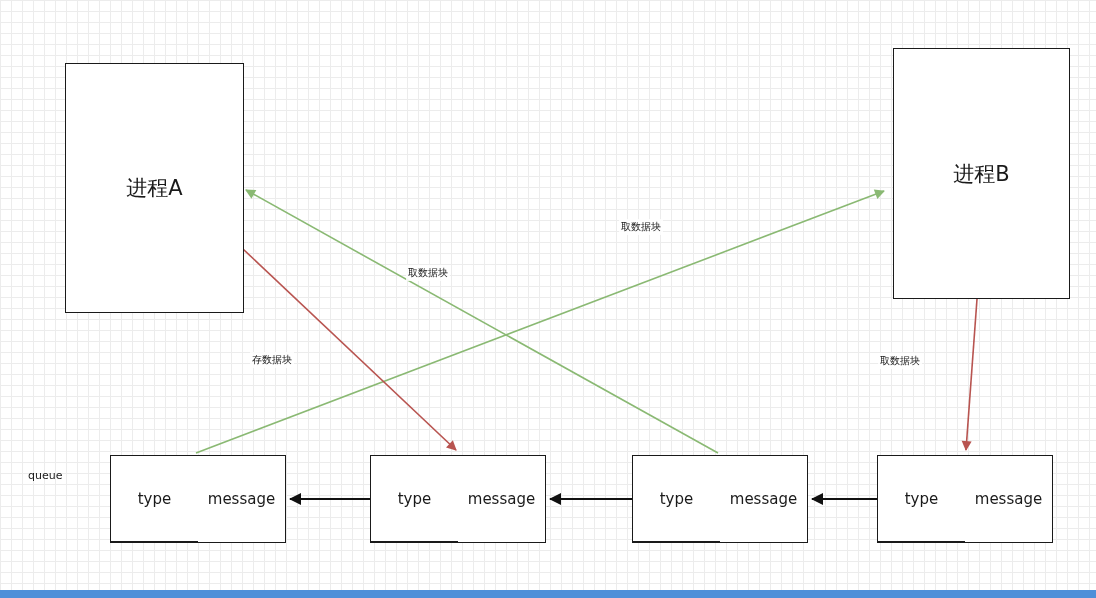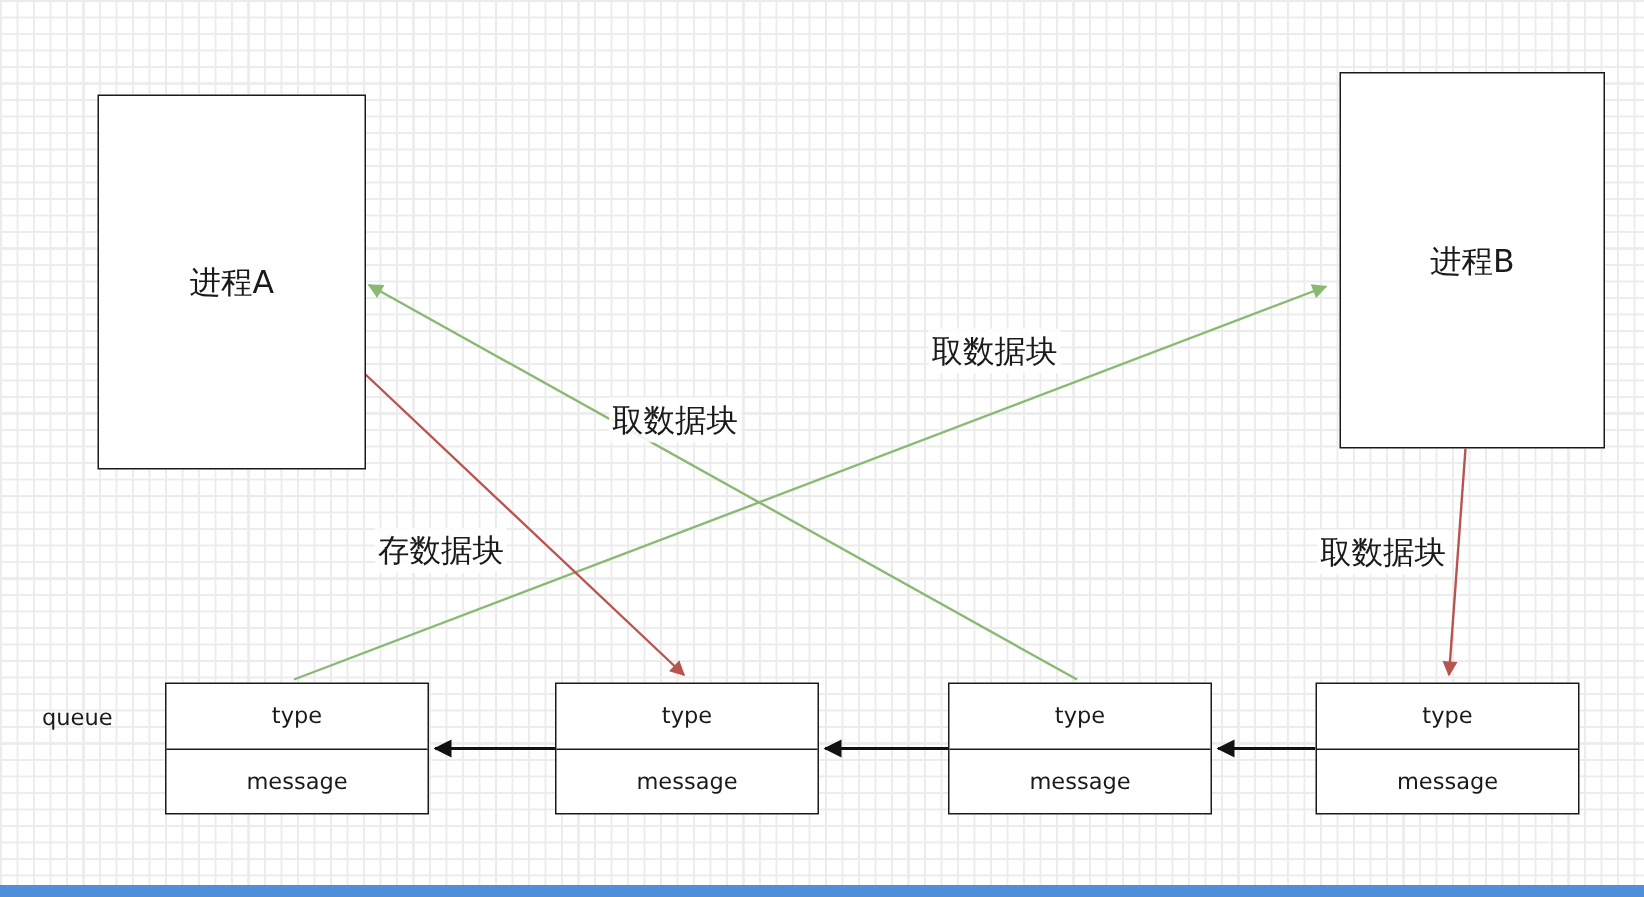"取数据块" .edge-label { font-size: 21px -> 10px }
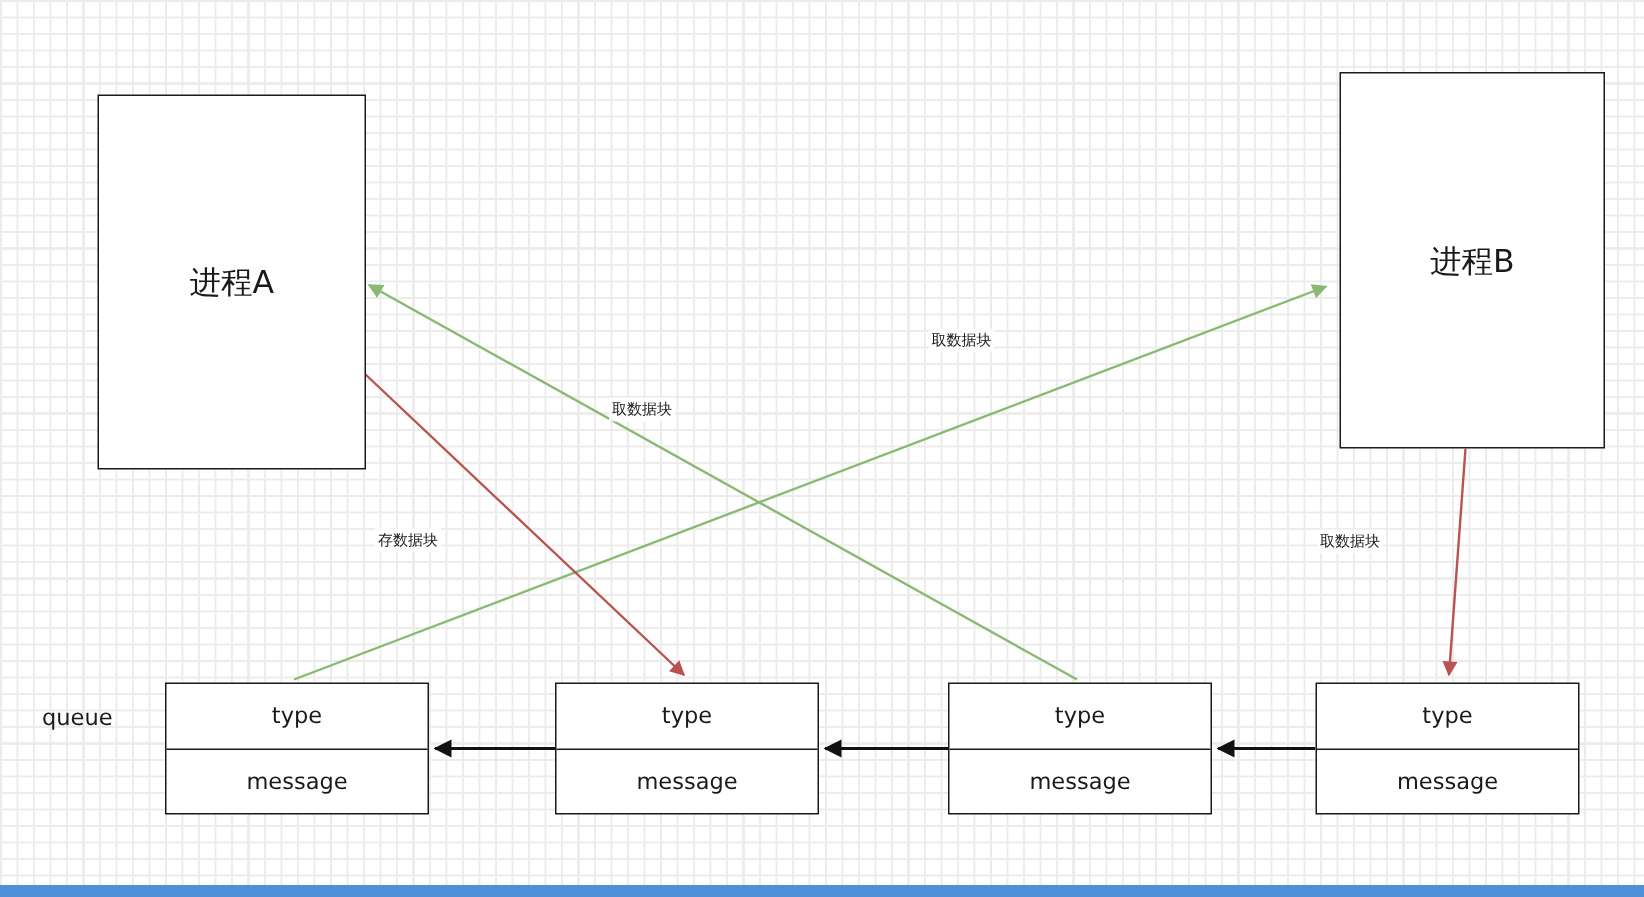"queue" .queue-label { font-size: 15px -> 11px }
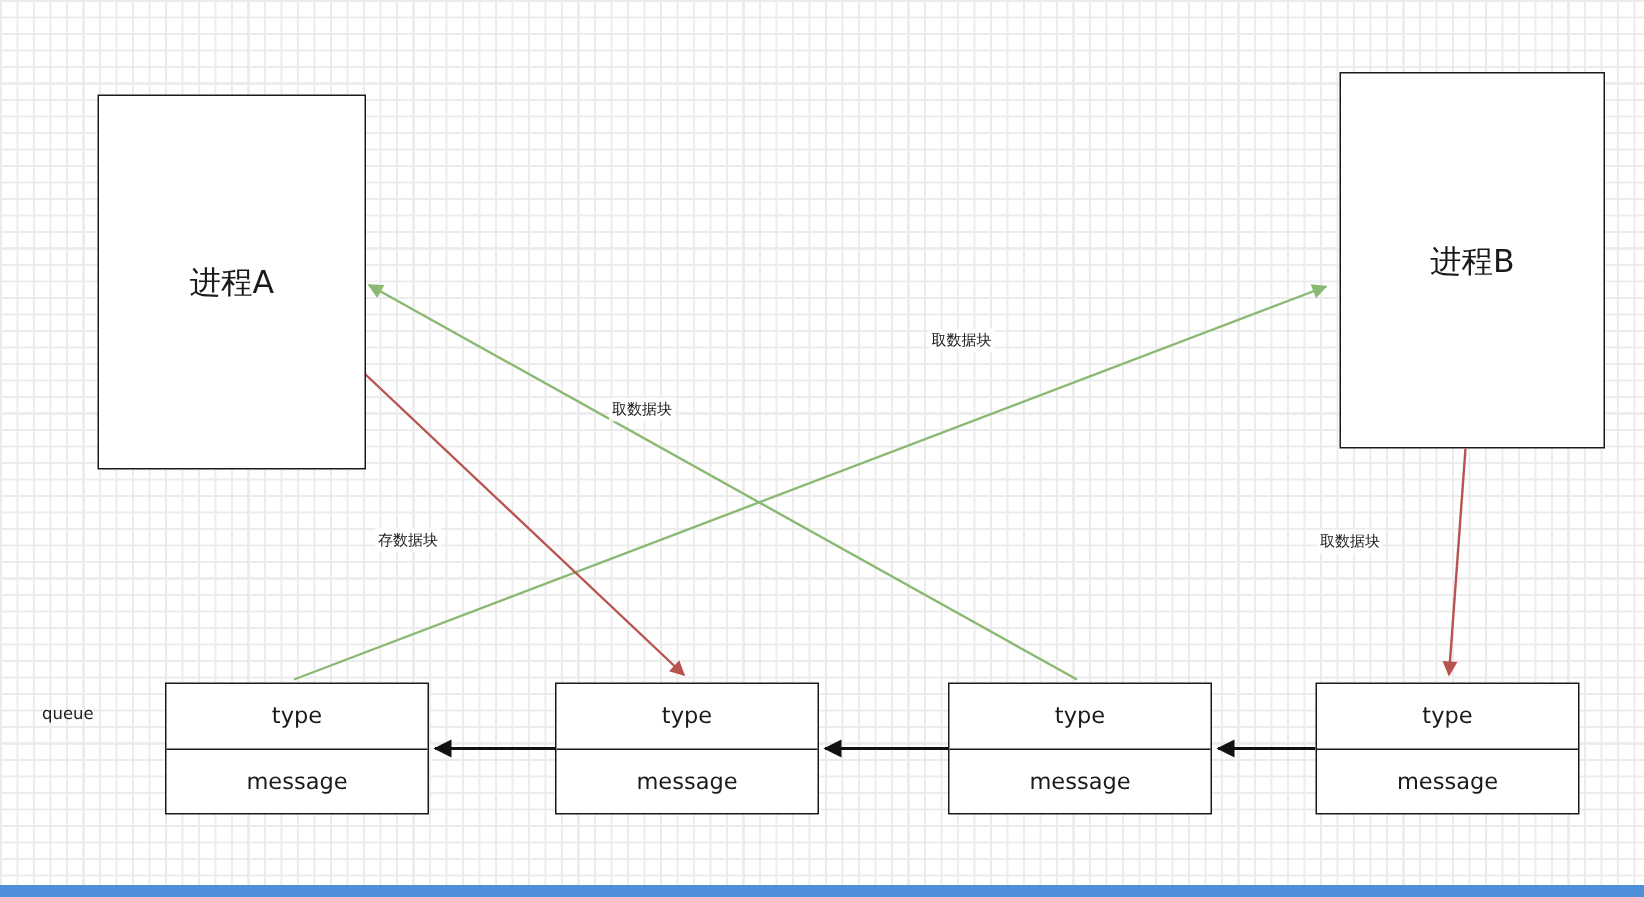"type" .qnode { flex-direction: column -> none }
